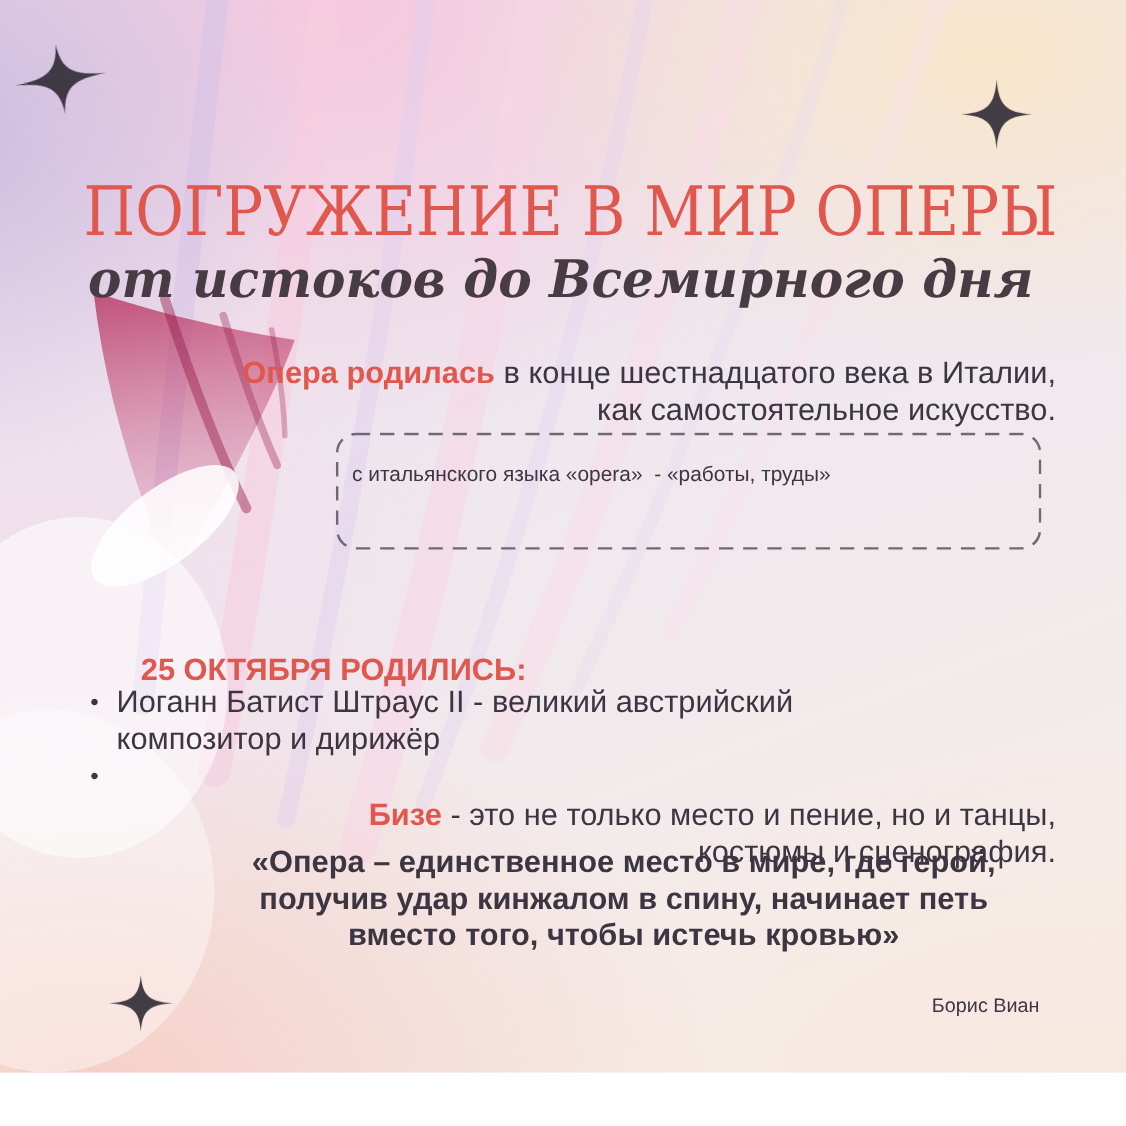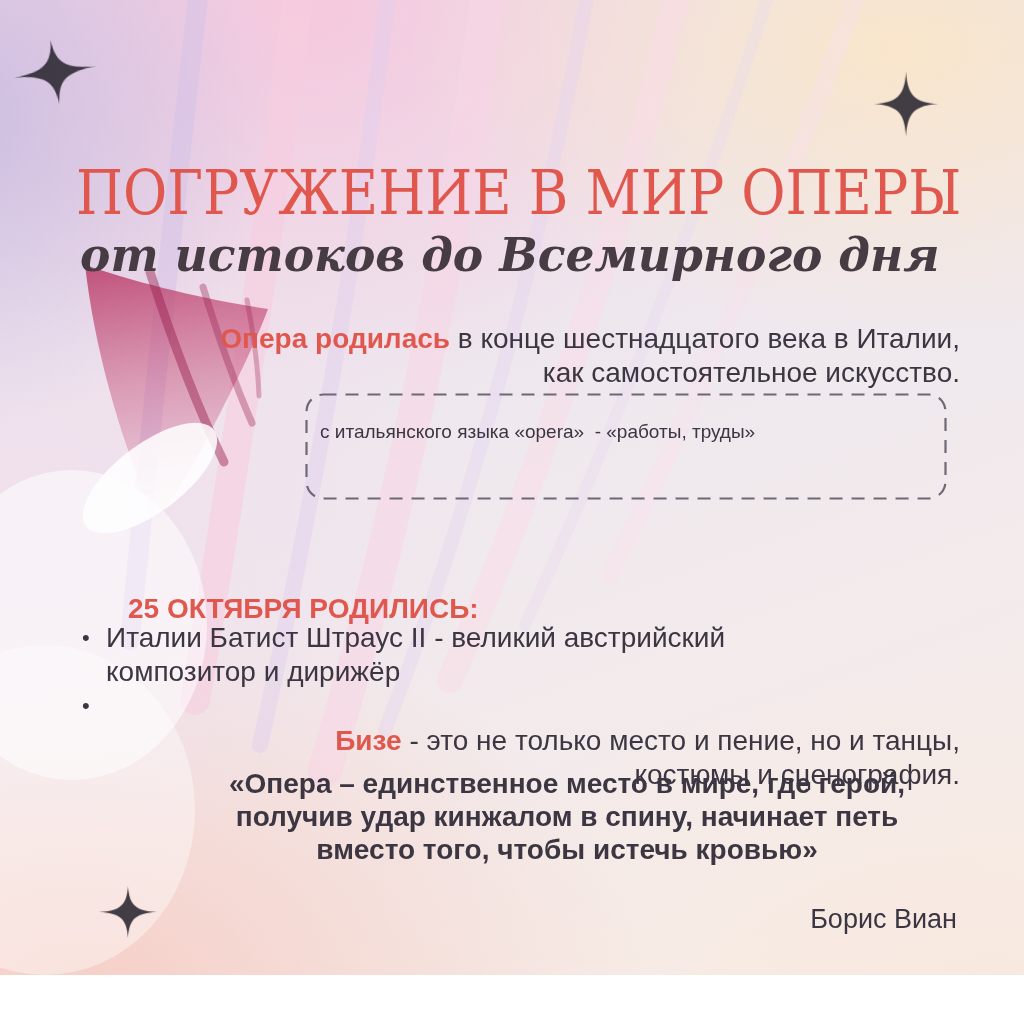"Италии Батист Штраус II -" span.pre { text: Италии -> Иоганн }
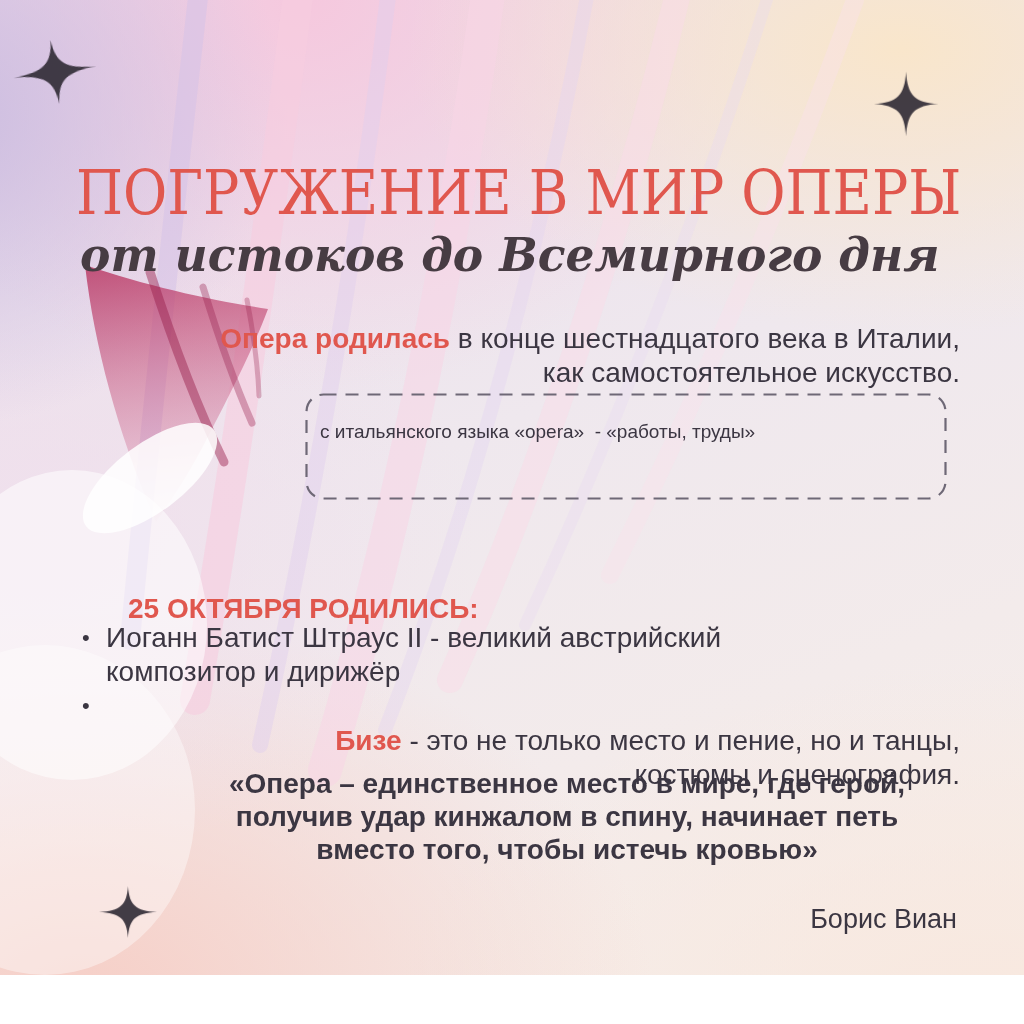"Борис Виан" .author { font-size: 27px -> 18px; right: 67px -> 79px }
